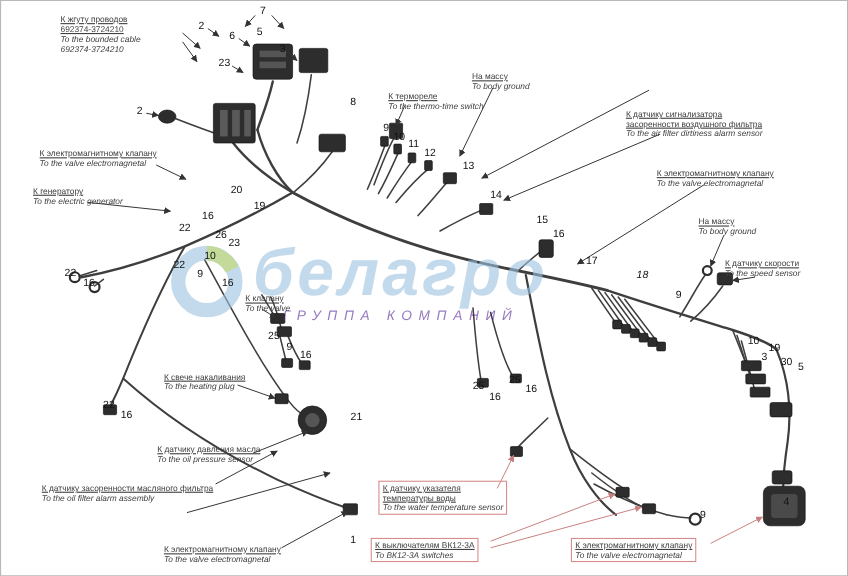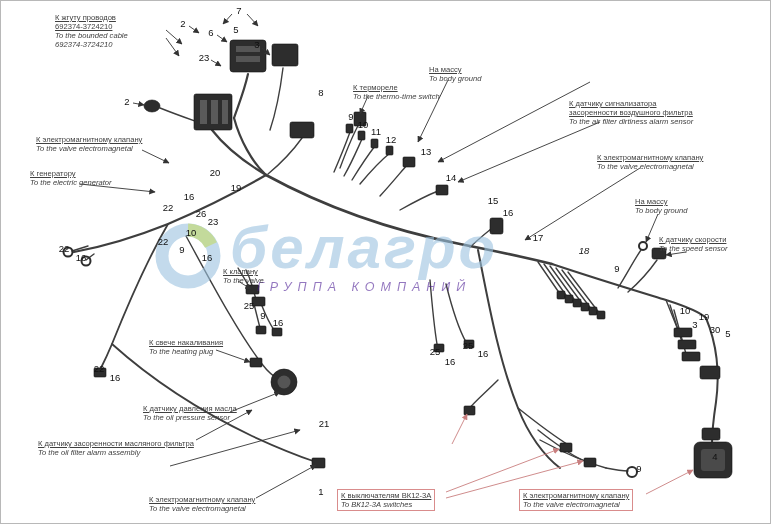"21" span.pnum { margin-top: 44px -> none }
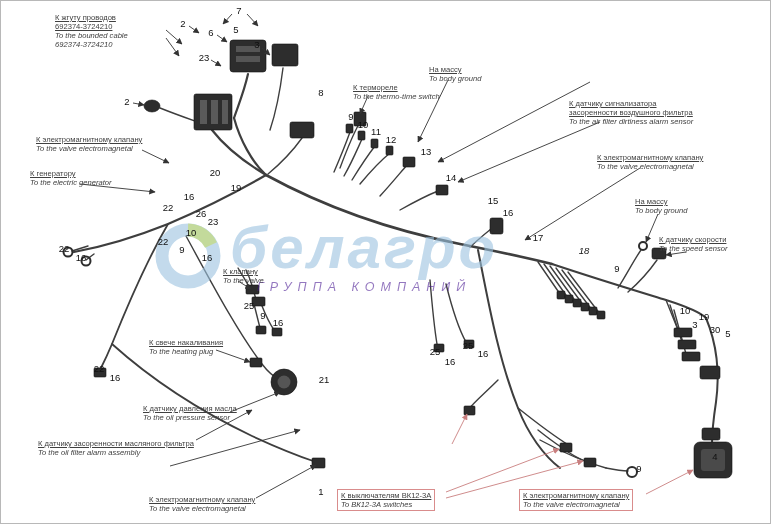"К датчику указателя" div.callout { html: none -> <div> <div>К датчику указателя</div> <div>температуры воды</div> <div>To the water temperature sensor</div> </div> }
